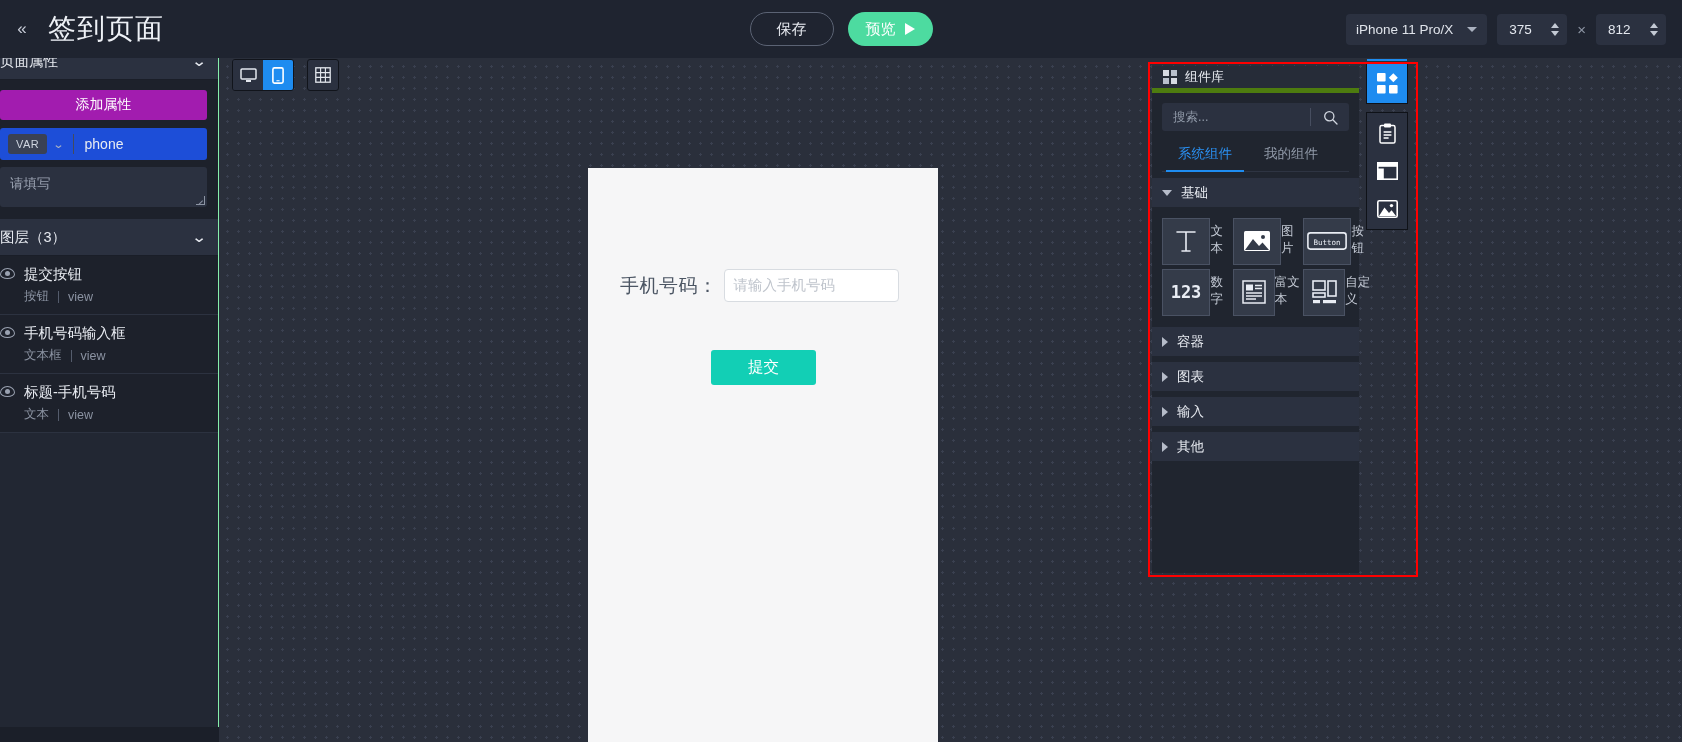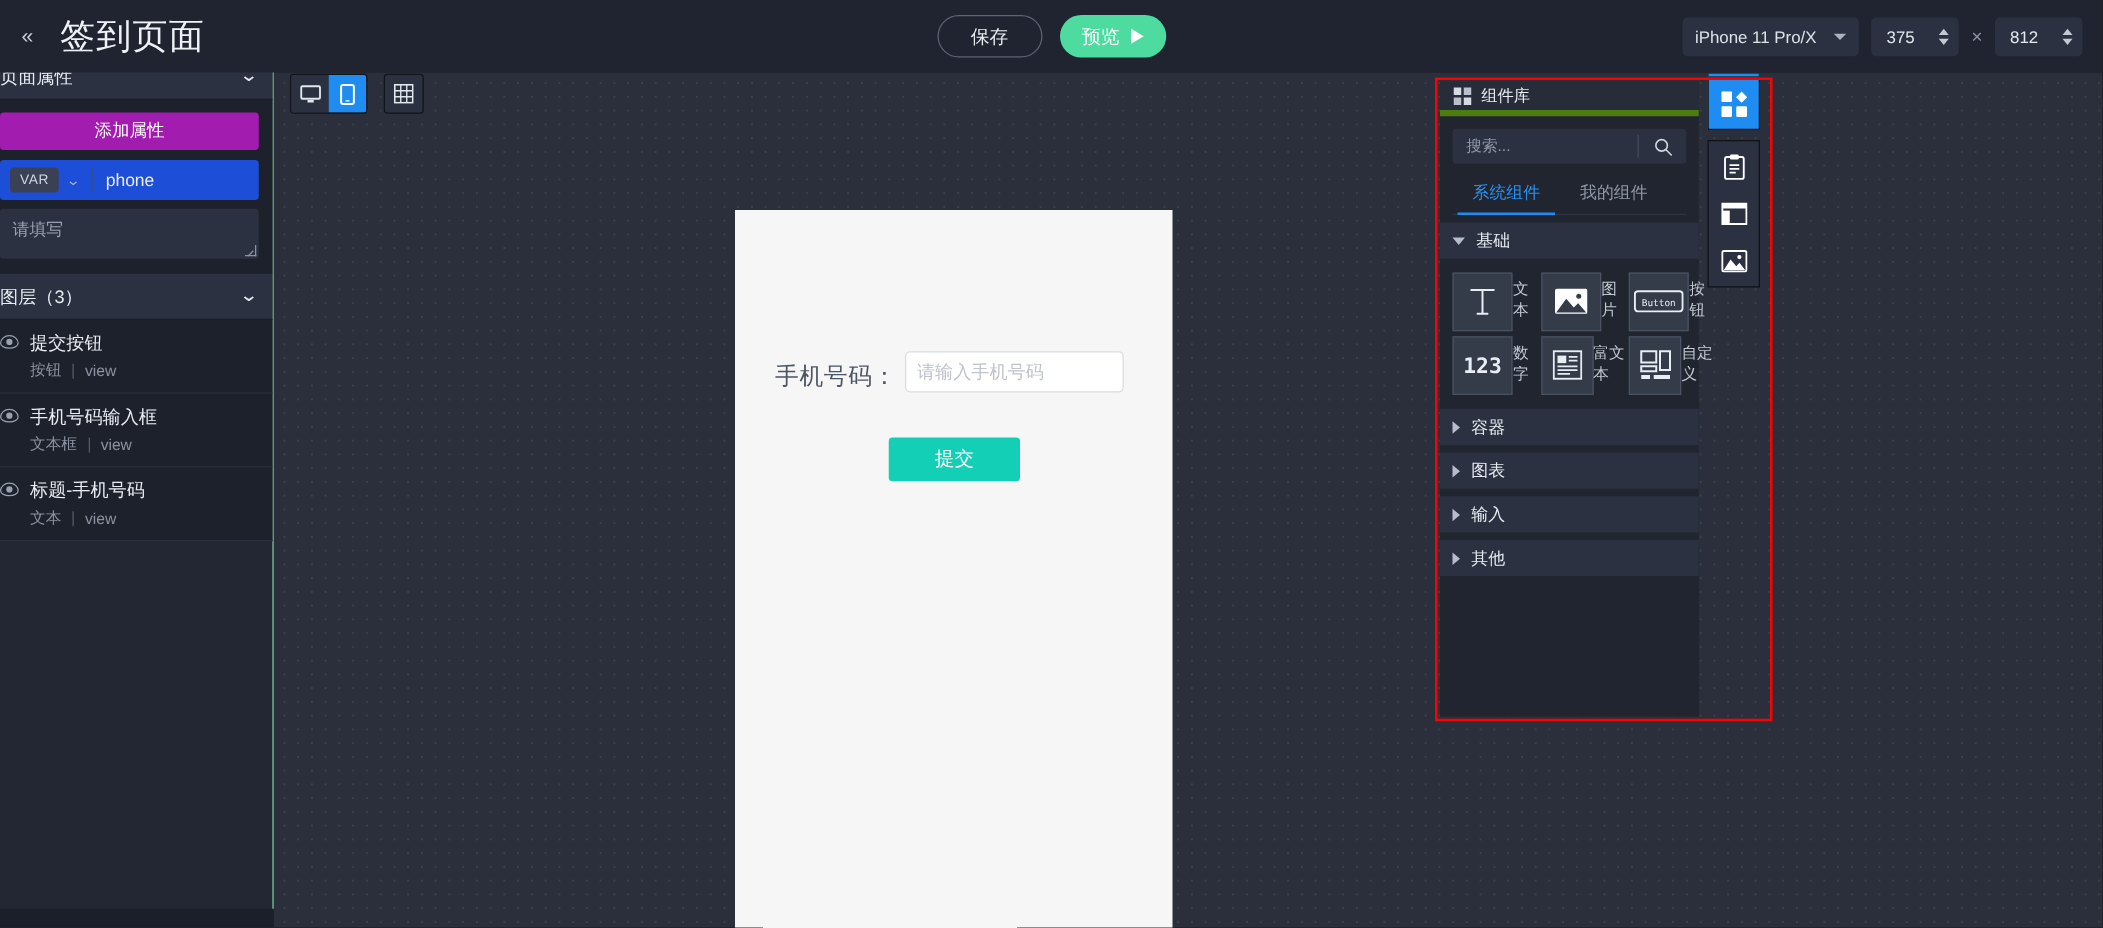"手机号码：" .form-row { align-items: flex-end -> center; top: 113px -> 101px }
